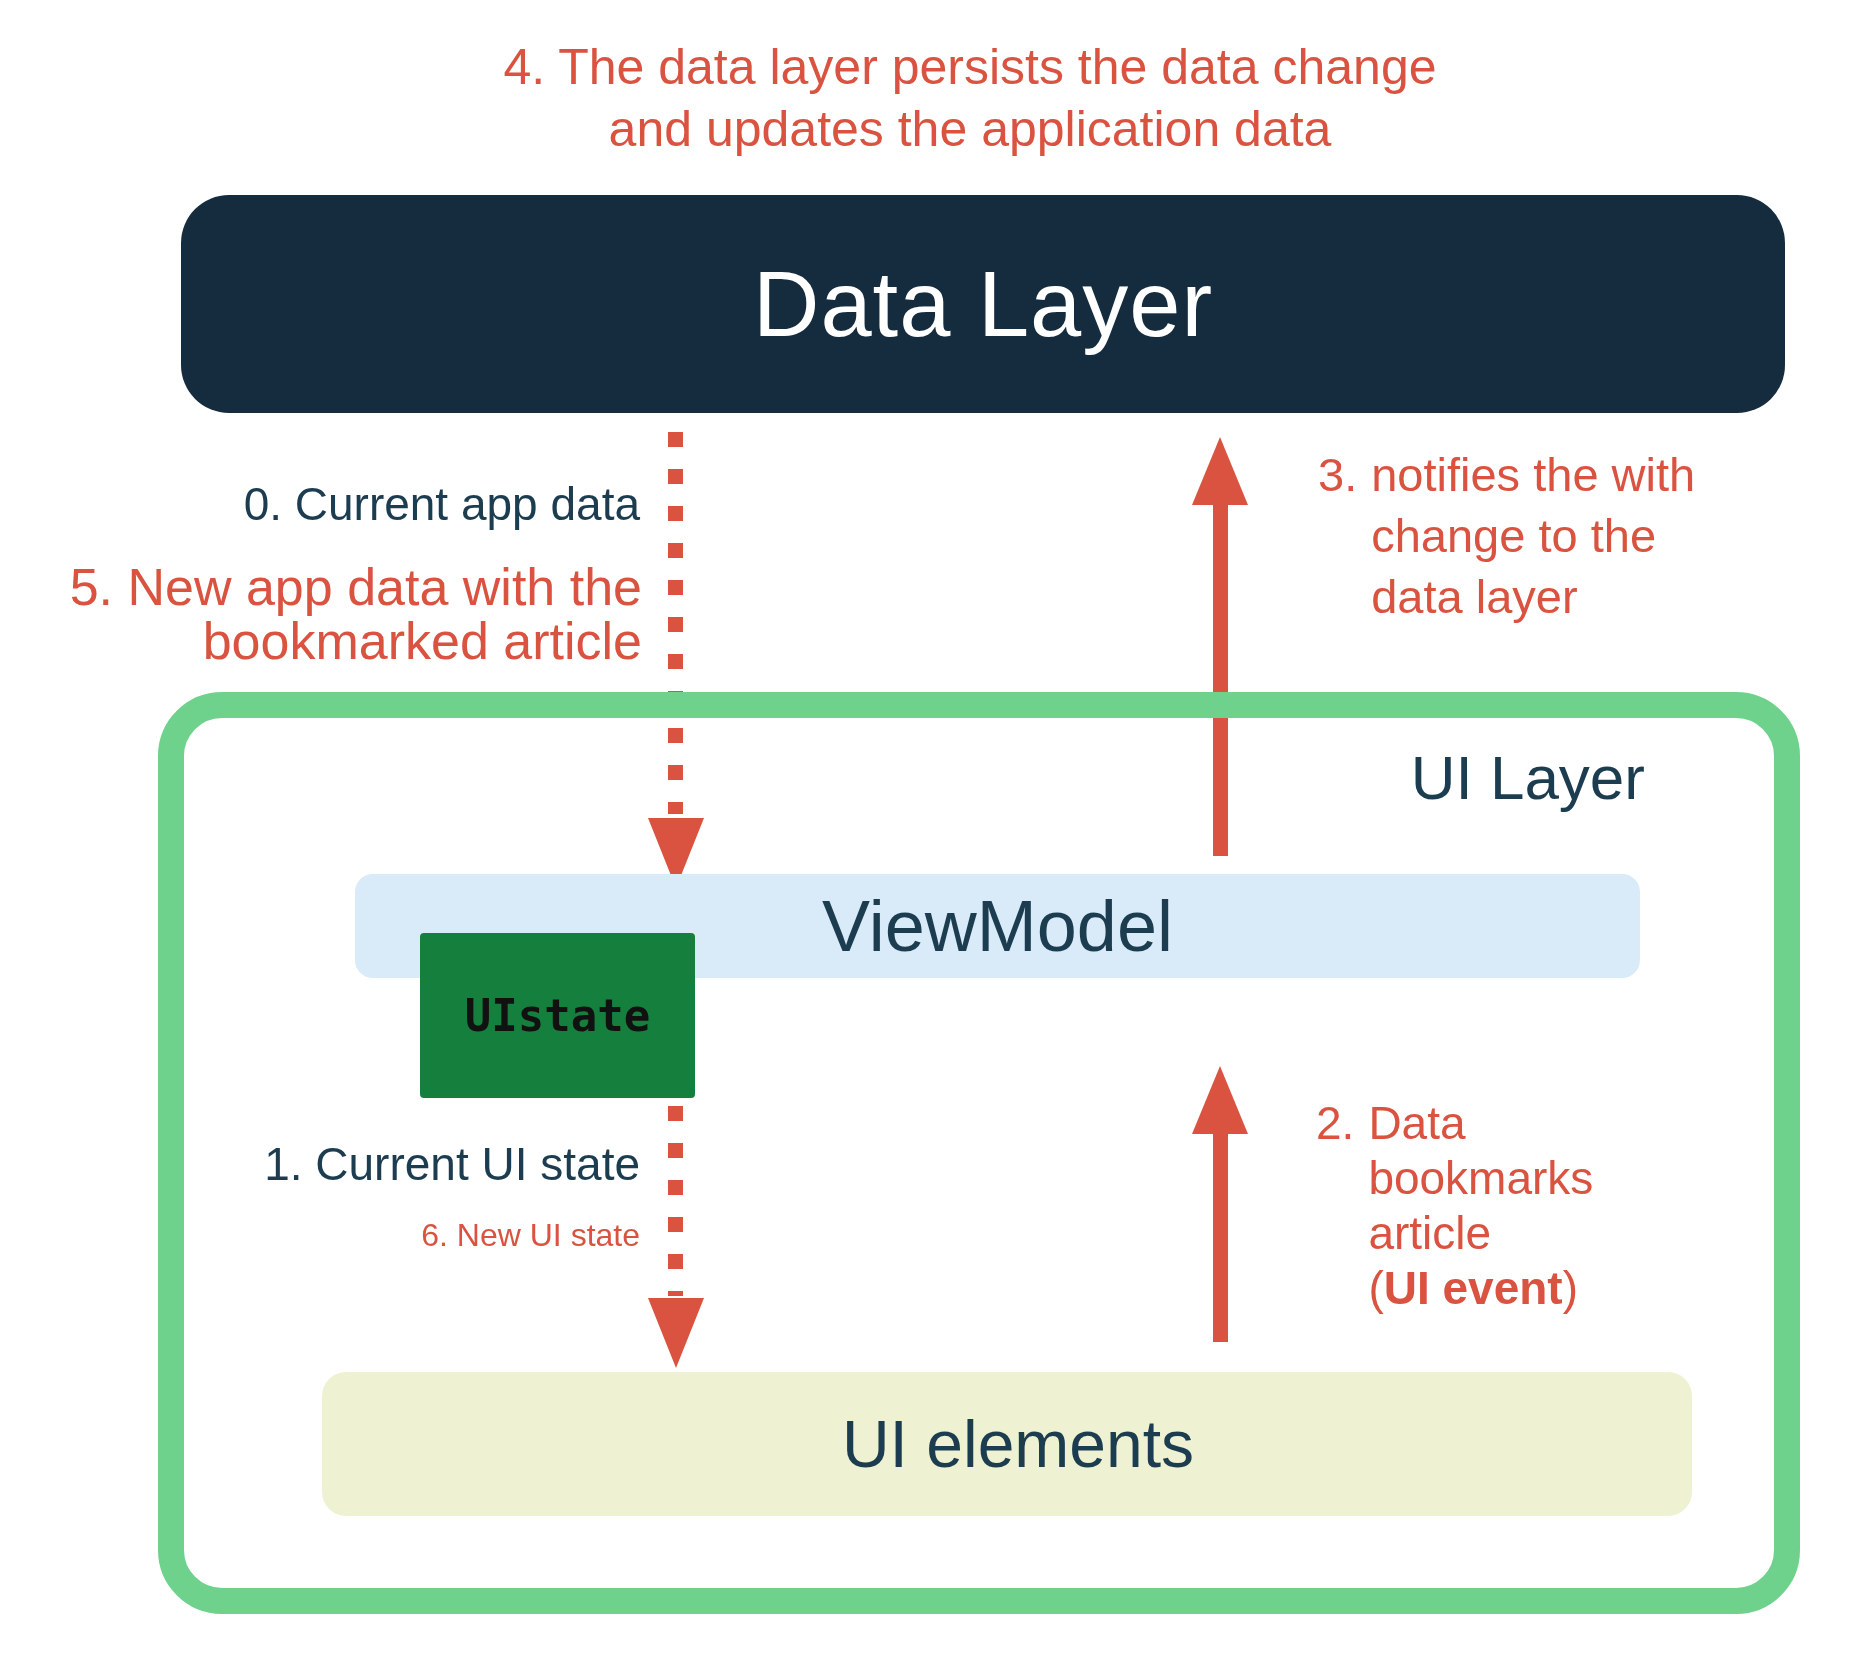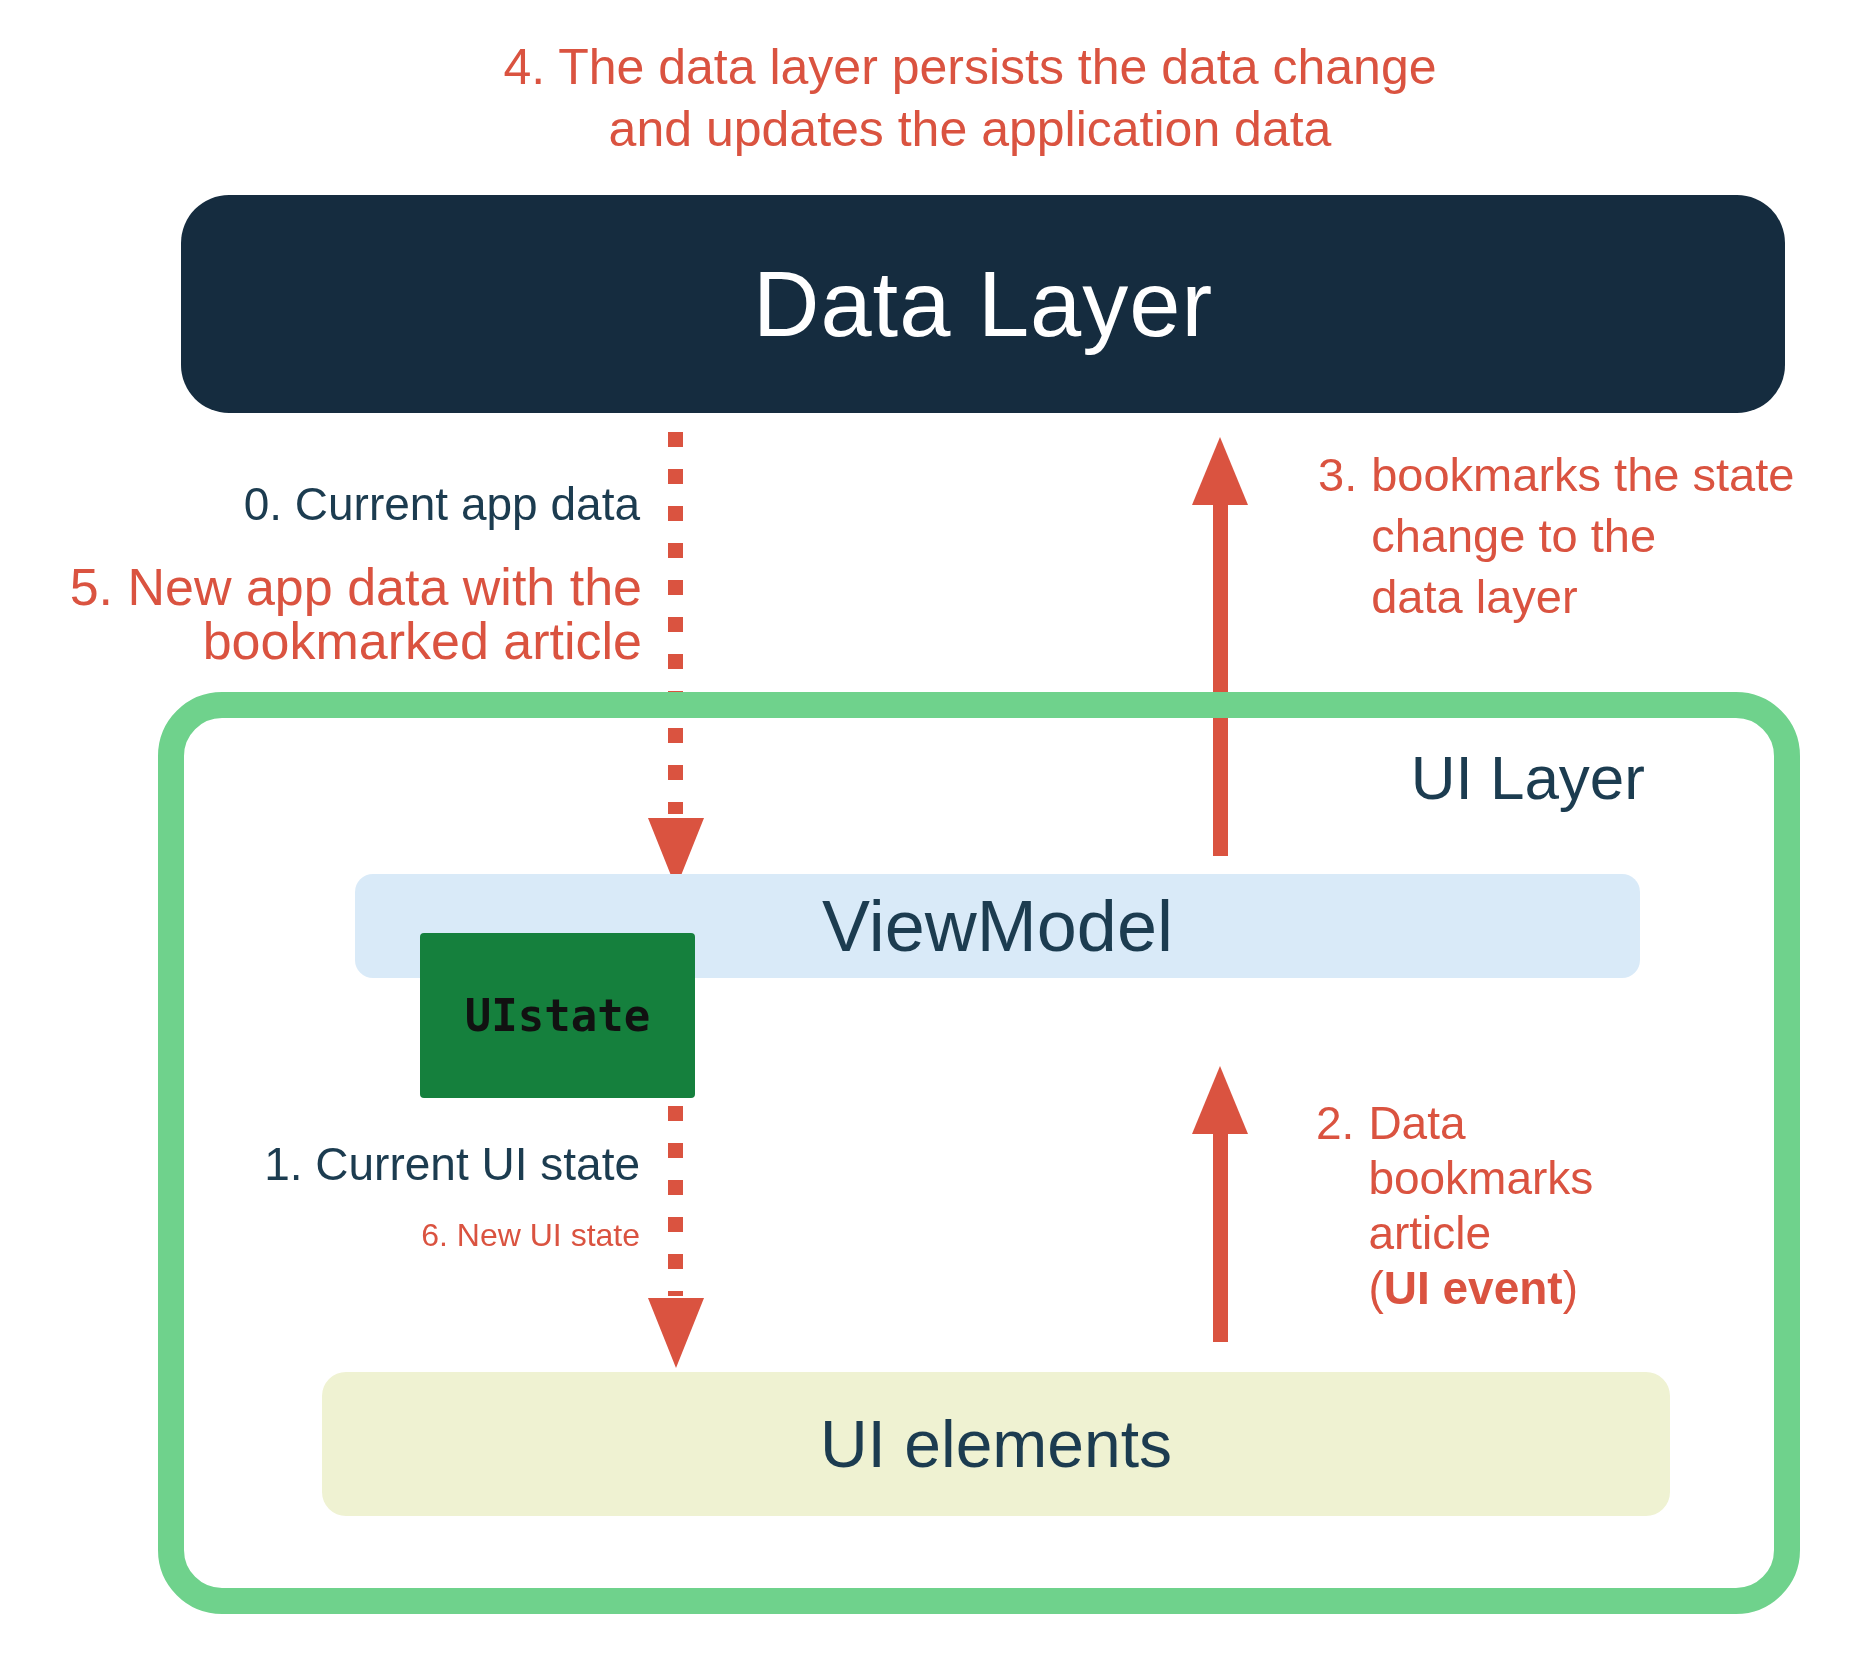"bookmarks the state" div { text: bookmarks the state -> notifies the with }
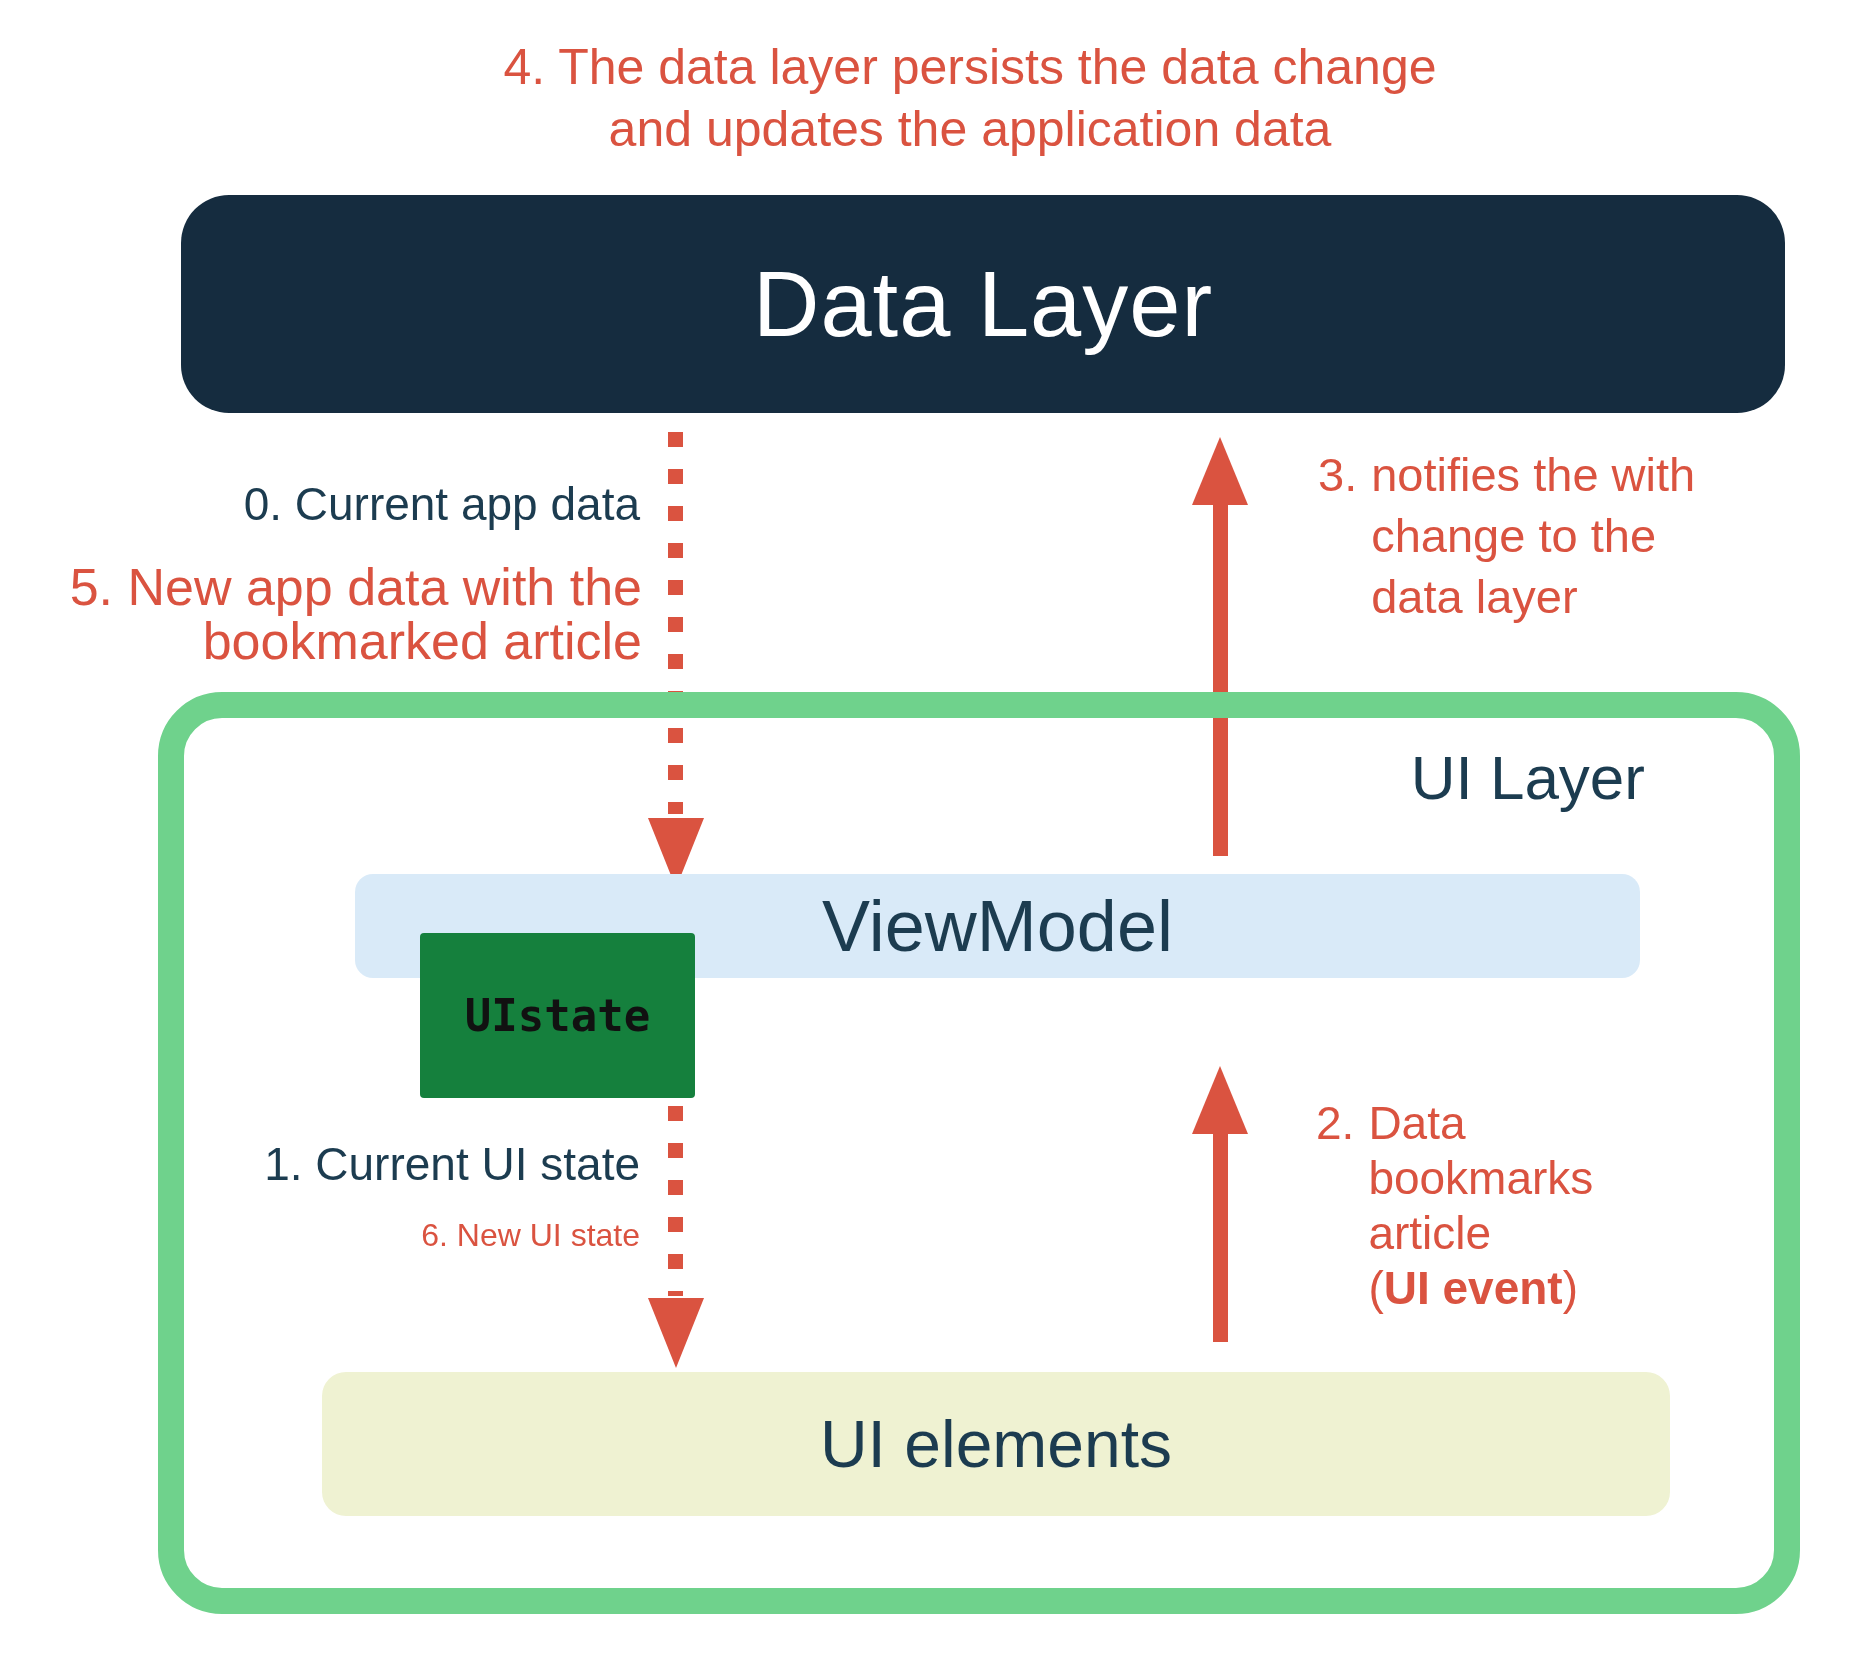"UI elements" .ui-elements-box { padding-left: none -> 22px }
